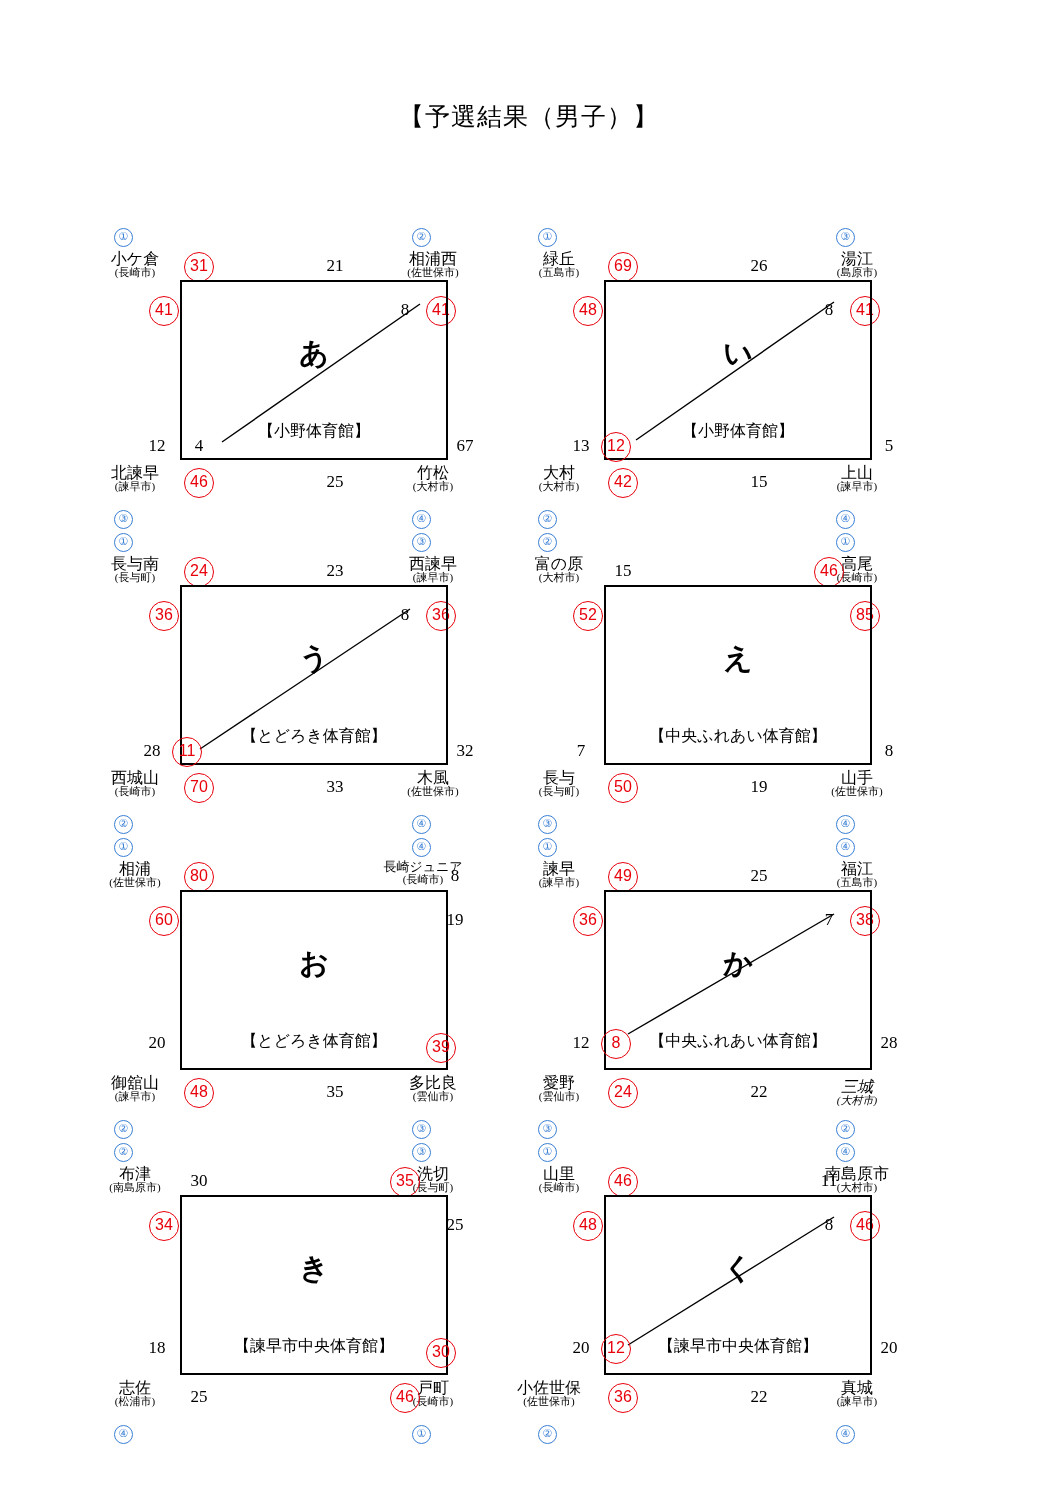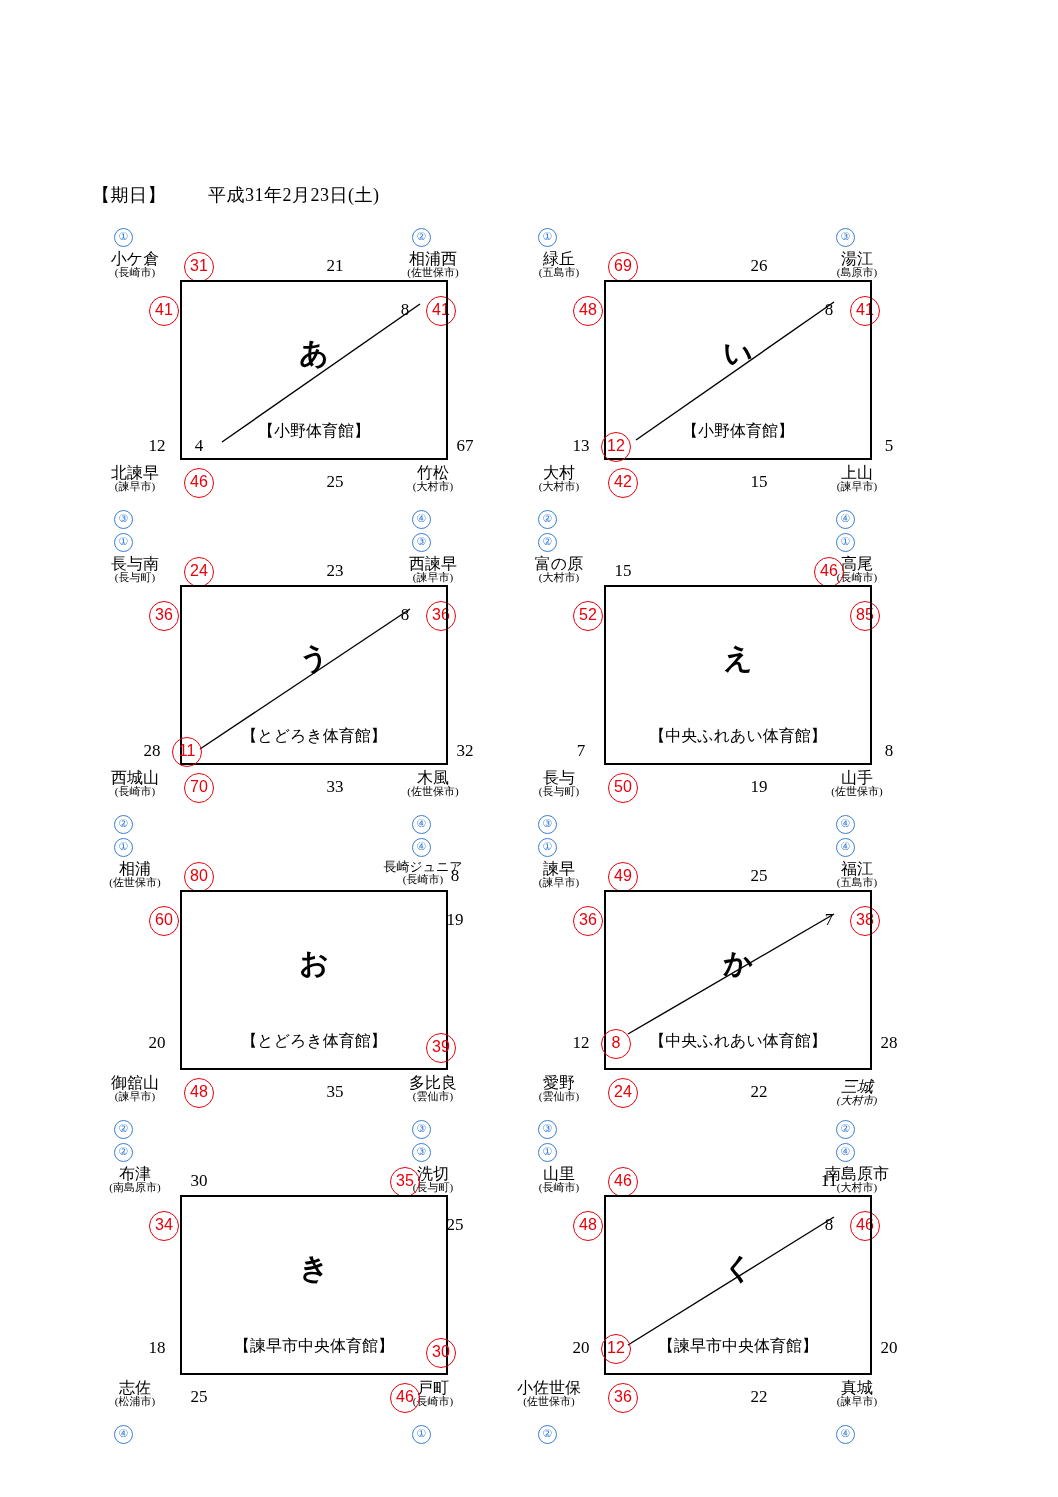"【予選結果（男子）】" div.title { html: none -> <div>【予選結果（男子）】</div> }
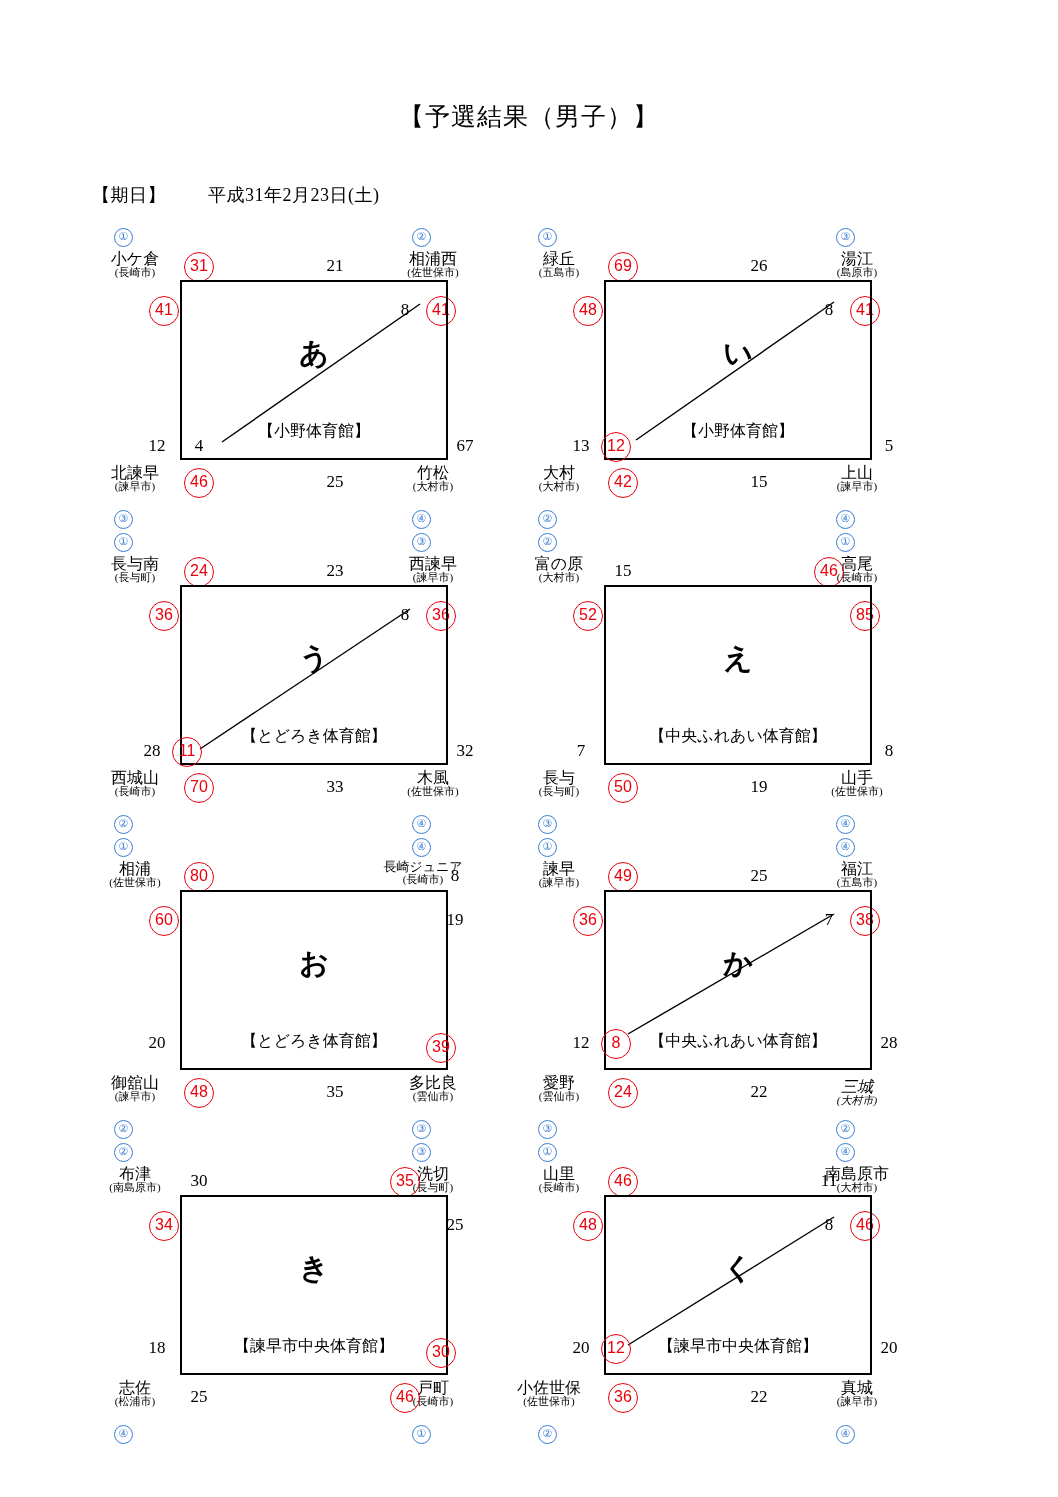"【期日】 平成31年2月23日(土)" div.date-row { html: <div> <span>【期日】</span><span>平成31年2月23日(土)</span> </div> -> none }
